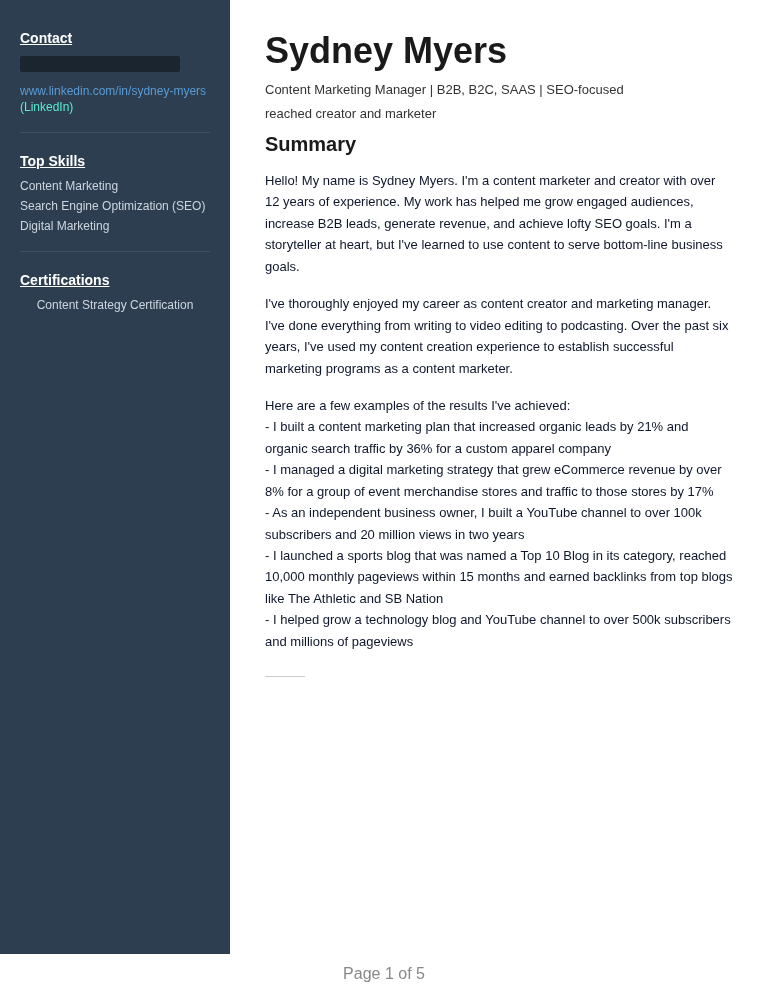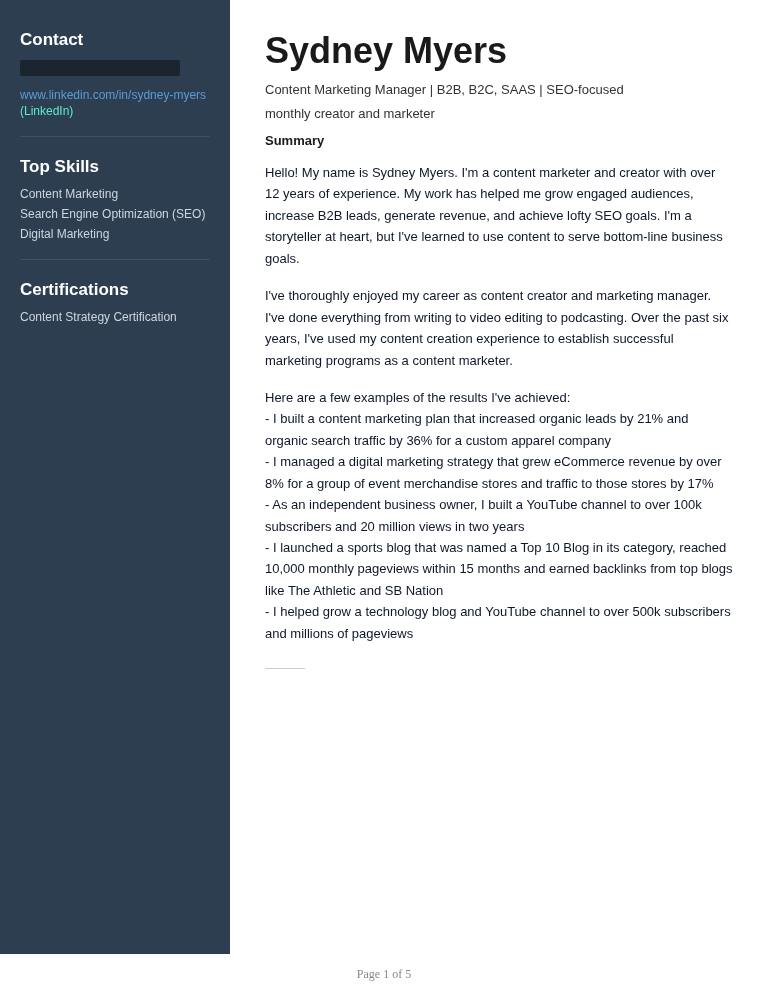"Contact" .sidebar-section-title { font-size: 17px -> 14px; text-decoration: none -> underline }
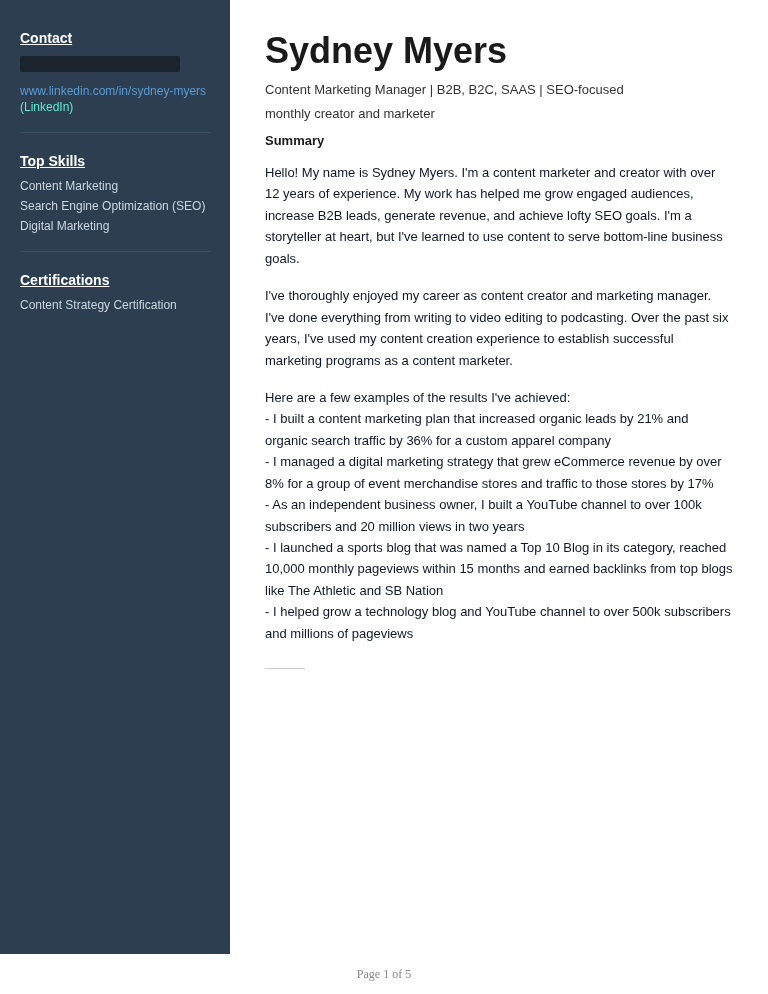"monthly creator and marketer" p.profile-headline { text: monthly -> reached }
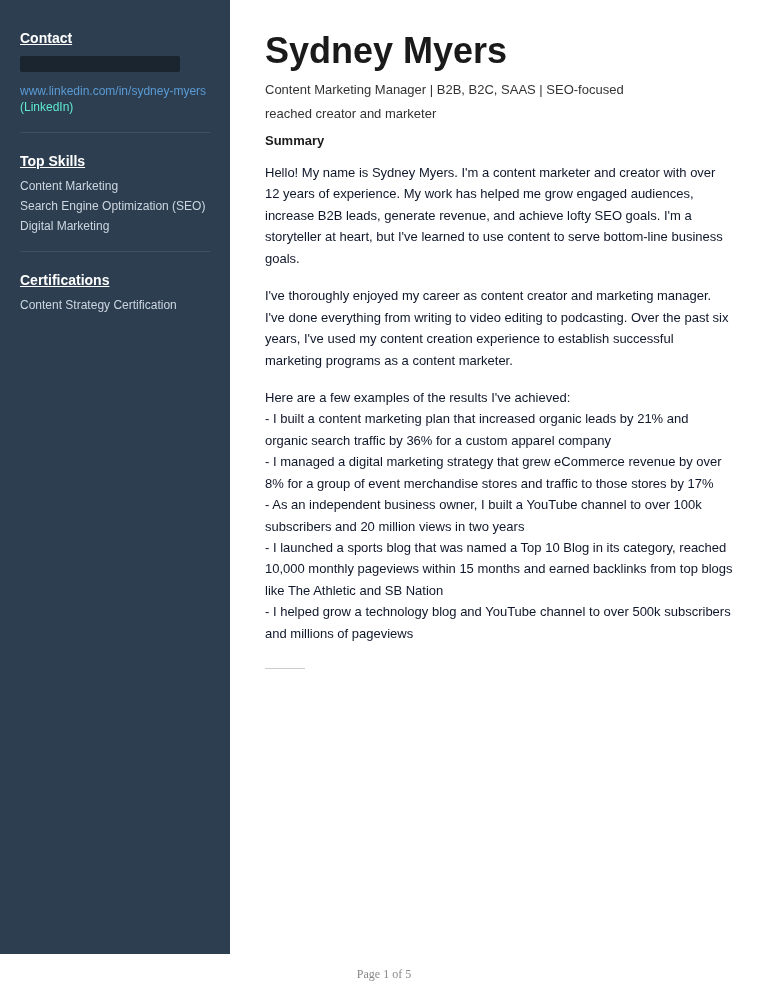"Summary" .section-title { font-size: 13px -> 20px }
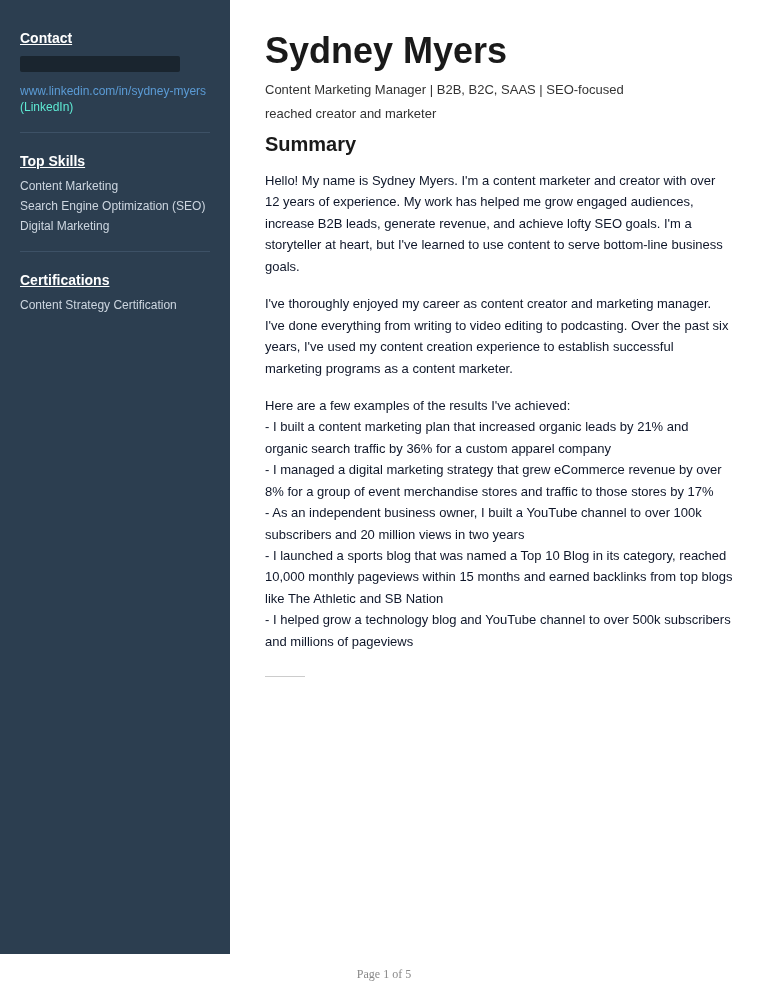"Content Strategy Certification" .sidebar-cert { text-align: none -> center }
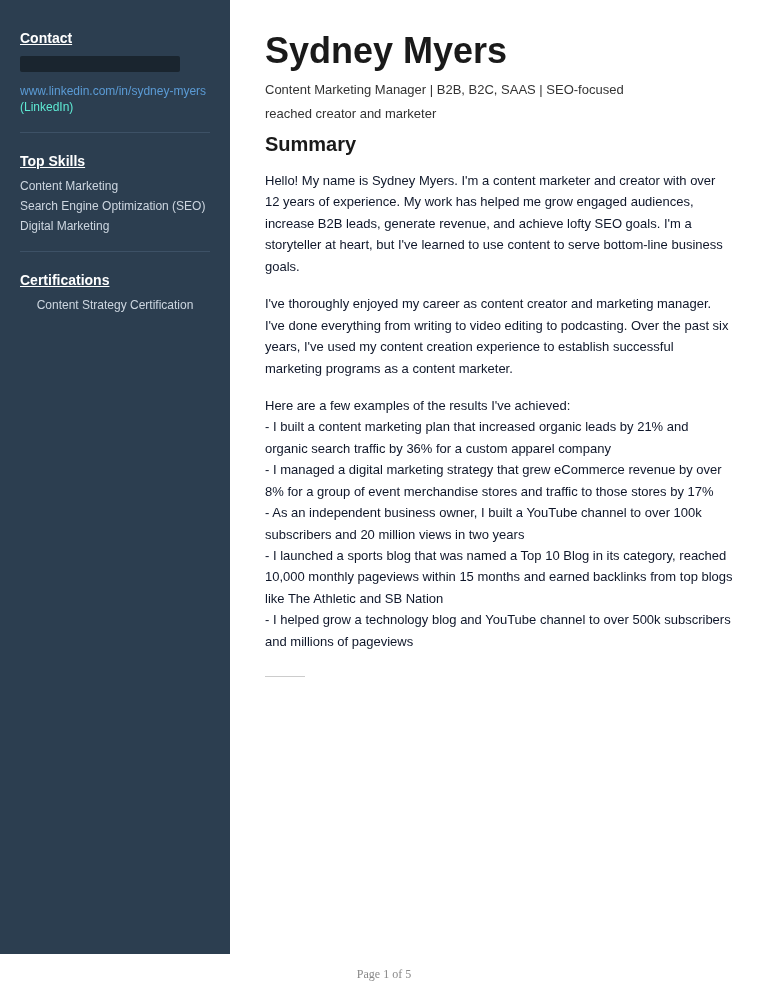"Page 1 of 5" .page-footer-text { font-family: Liberation Serif, serif -> none; font-size: 12px -> 16px }
